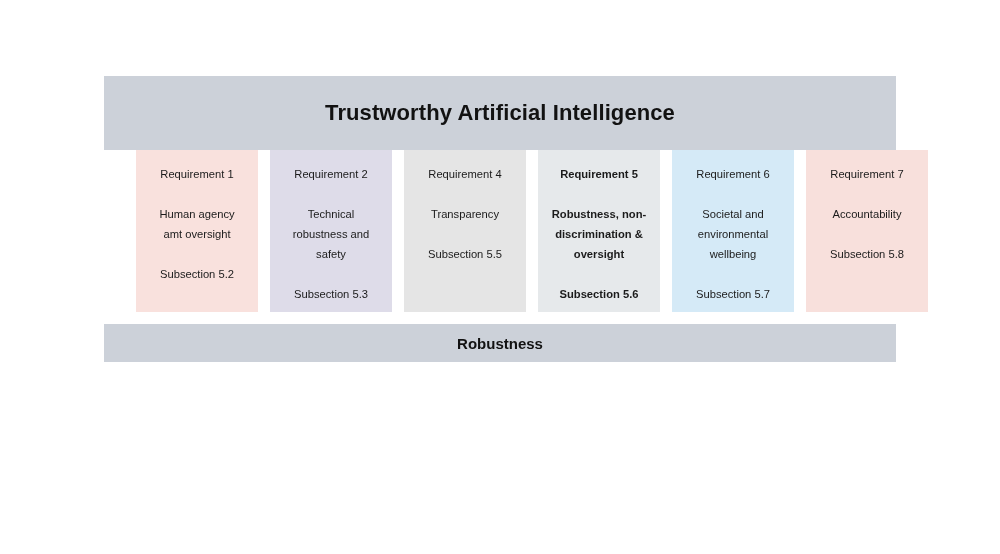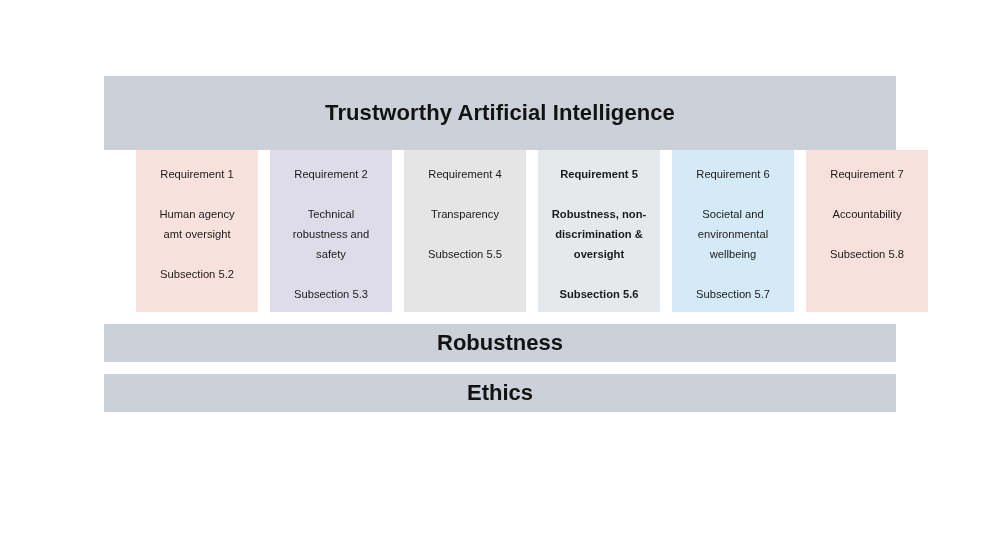"Robustness" .bar-label { font-size: 22px -> 15px }
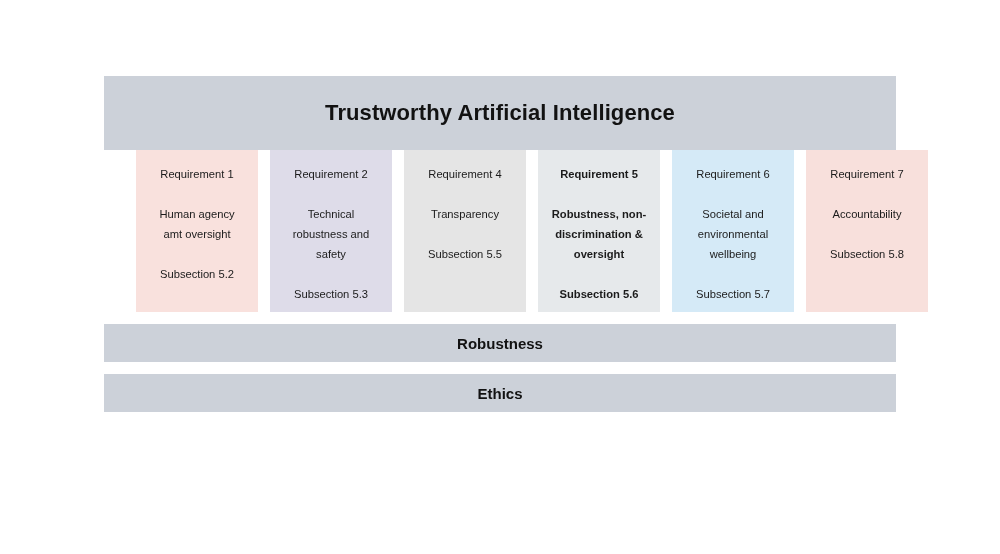"Ethics" div.bar { html: <div> <div>Ethics</div> </div> -> none }
